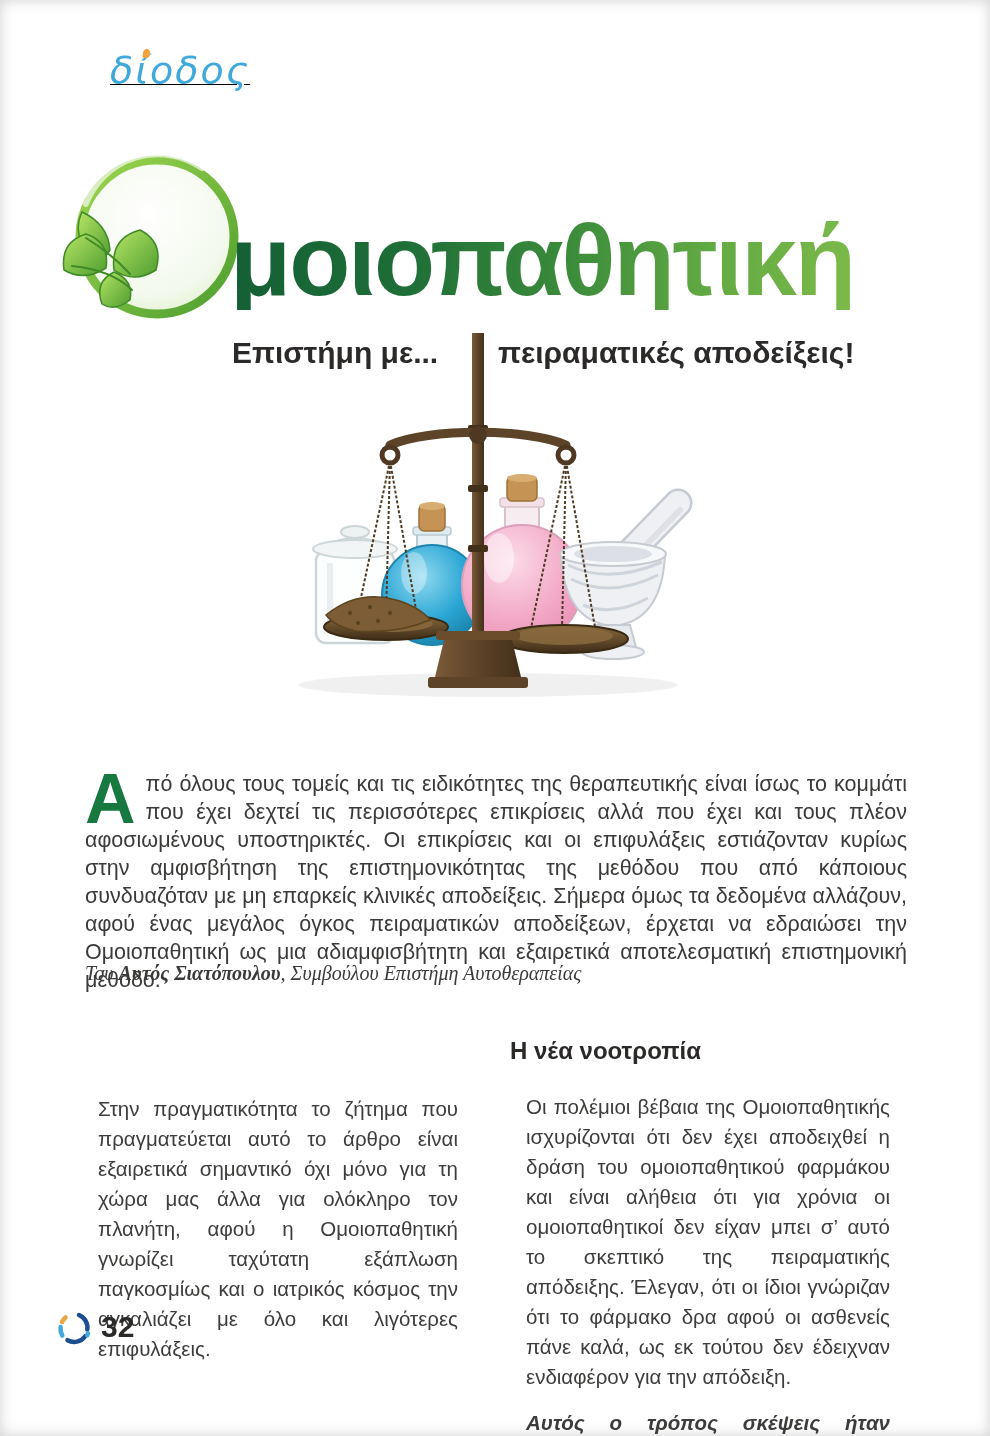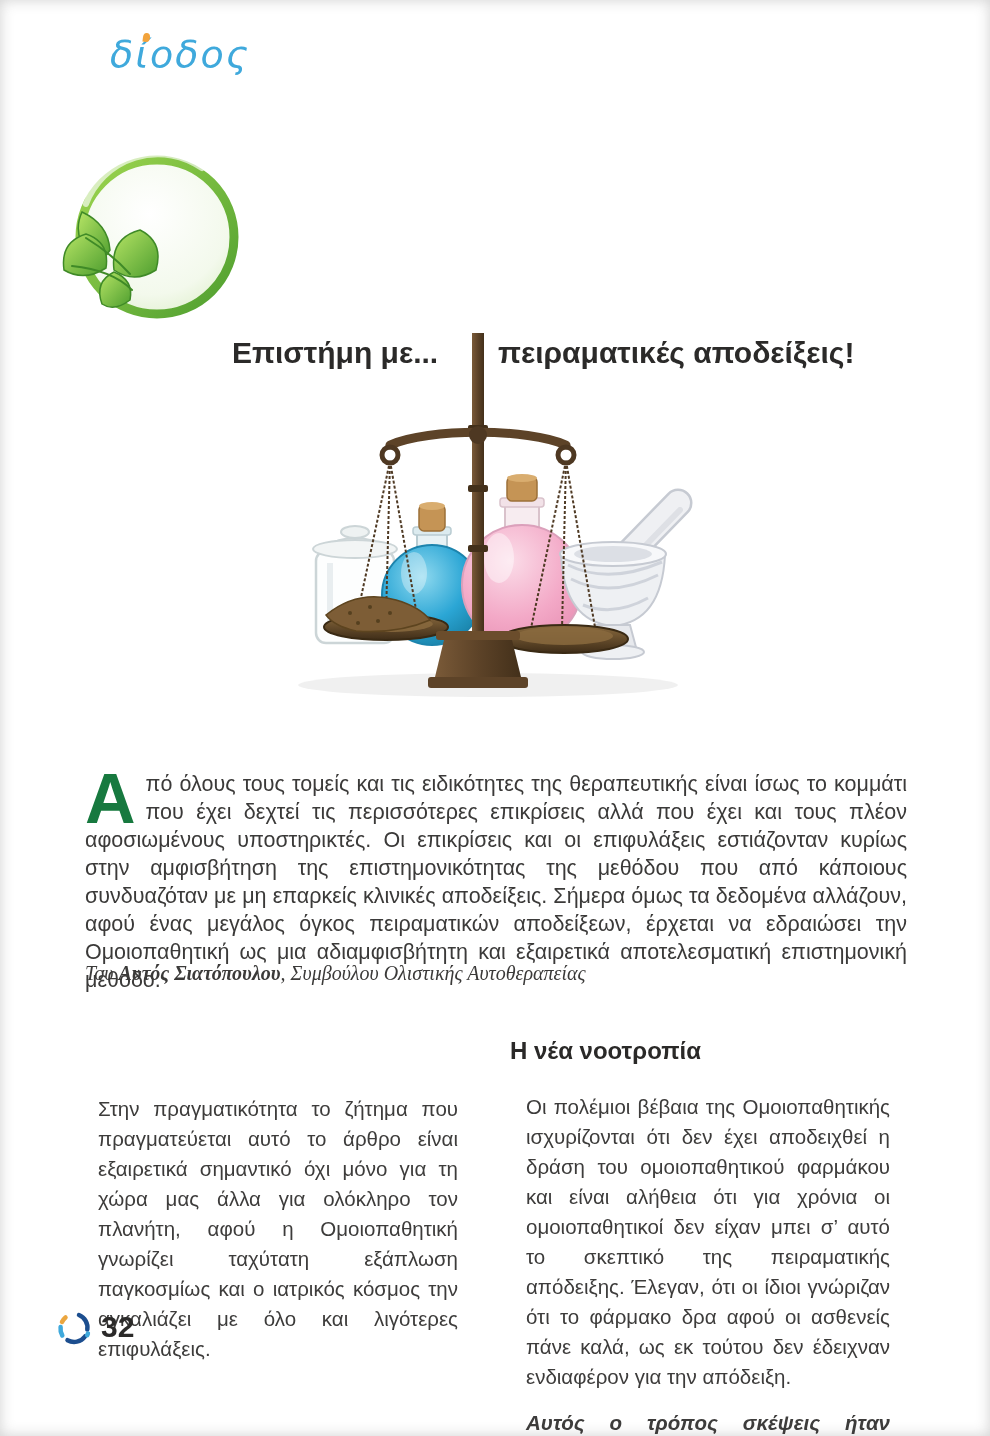"δίοδος" .brand { text-decoration: none -> underline; top: 32px -> 48px }
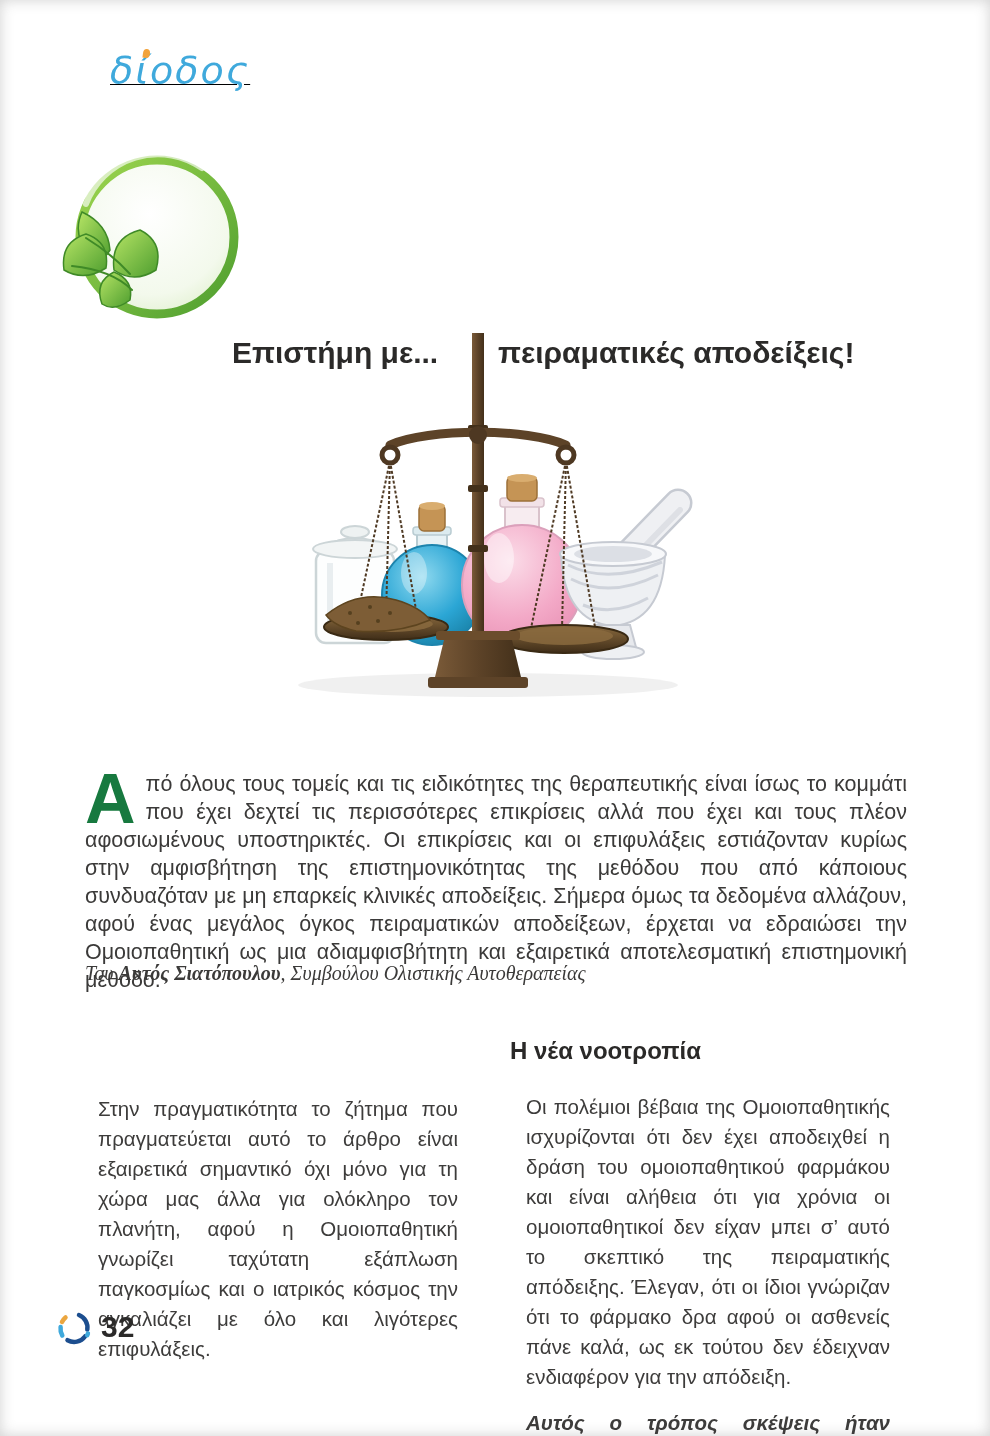"μοιοπαθητική" h1.title { html: none -> <h1>μοιοπαθητική</h1> }
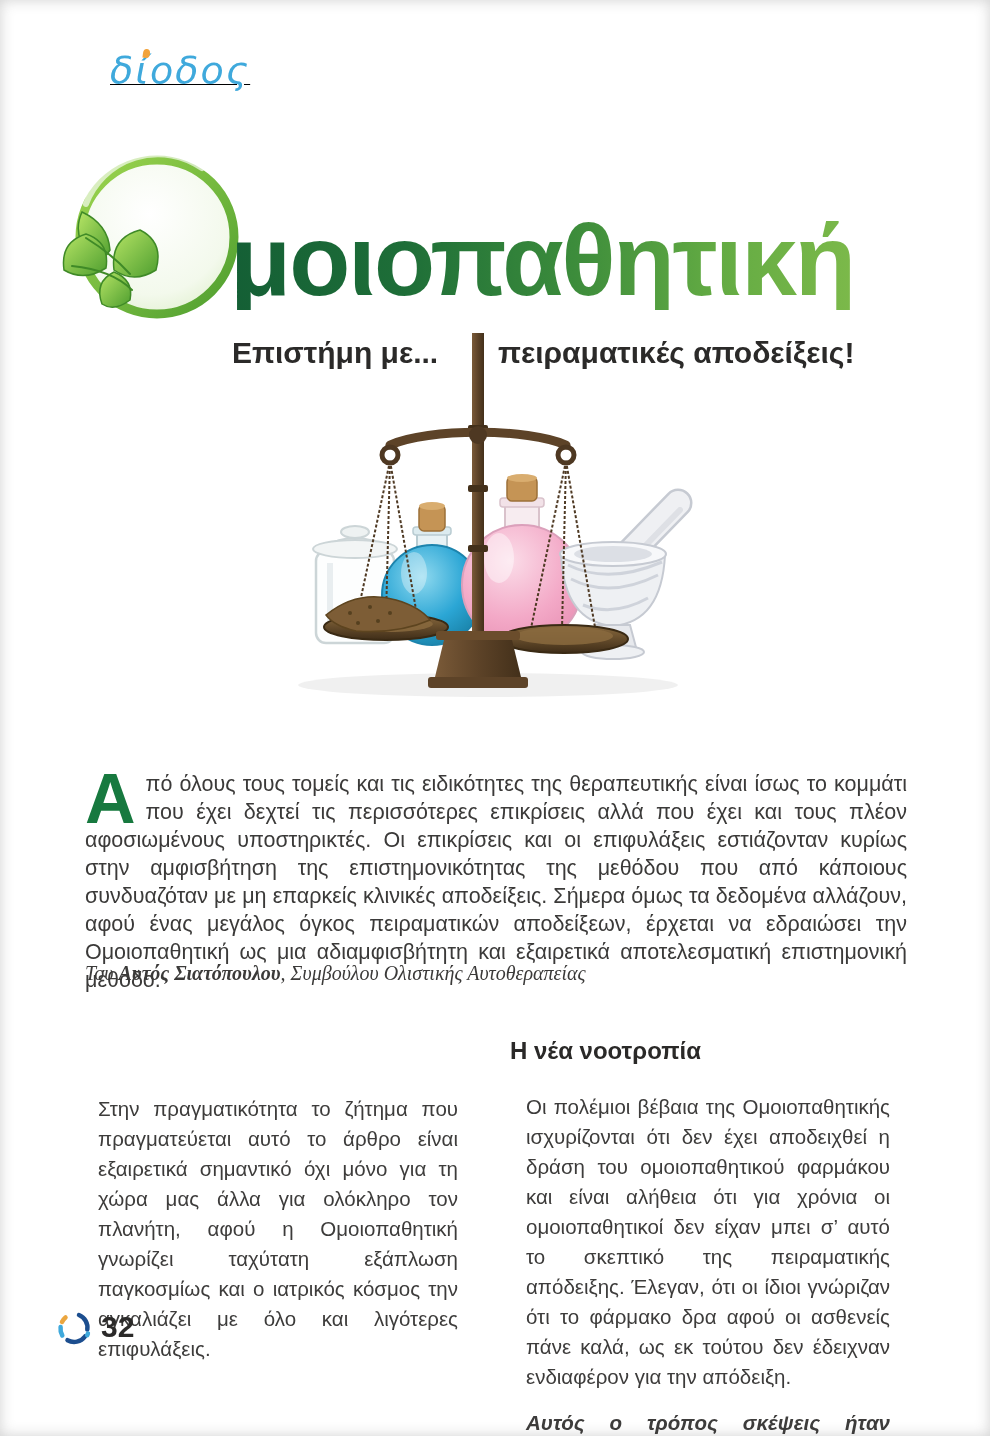", Συμβούλου Ολιστικής Αυτοθεραπείας" span { text: Ολιστικής -> Επιστήμη }
